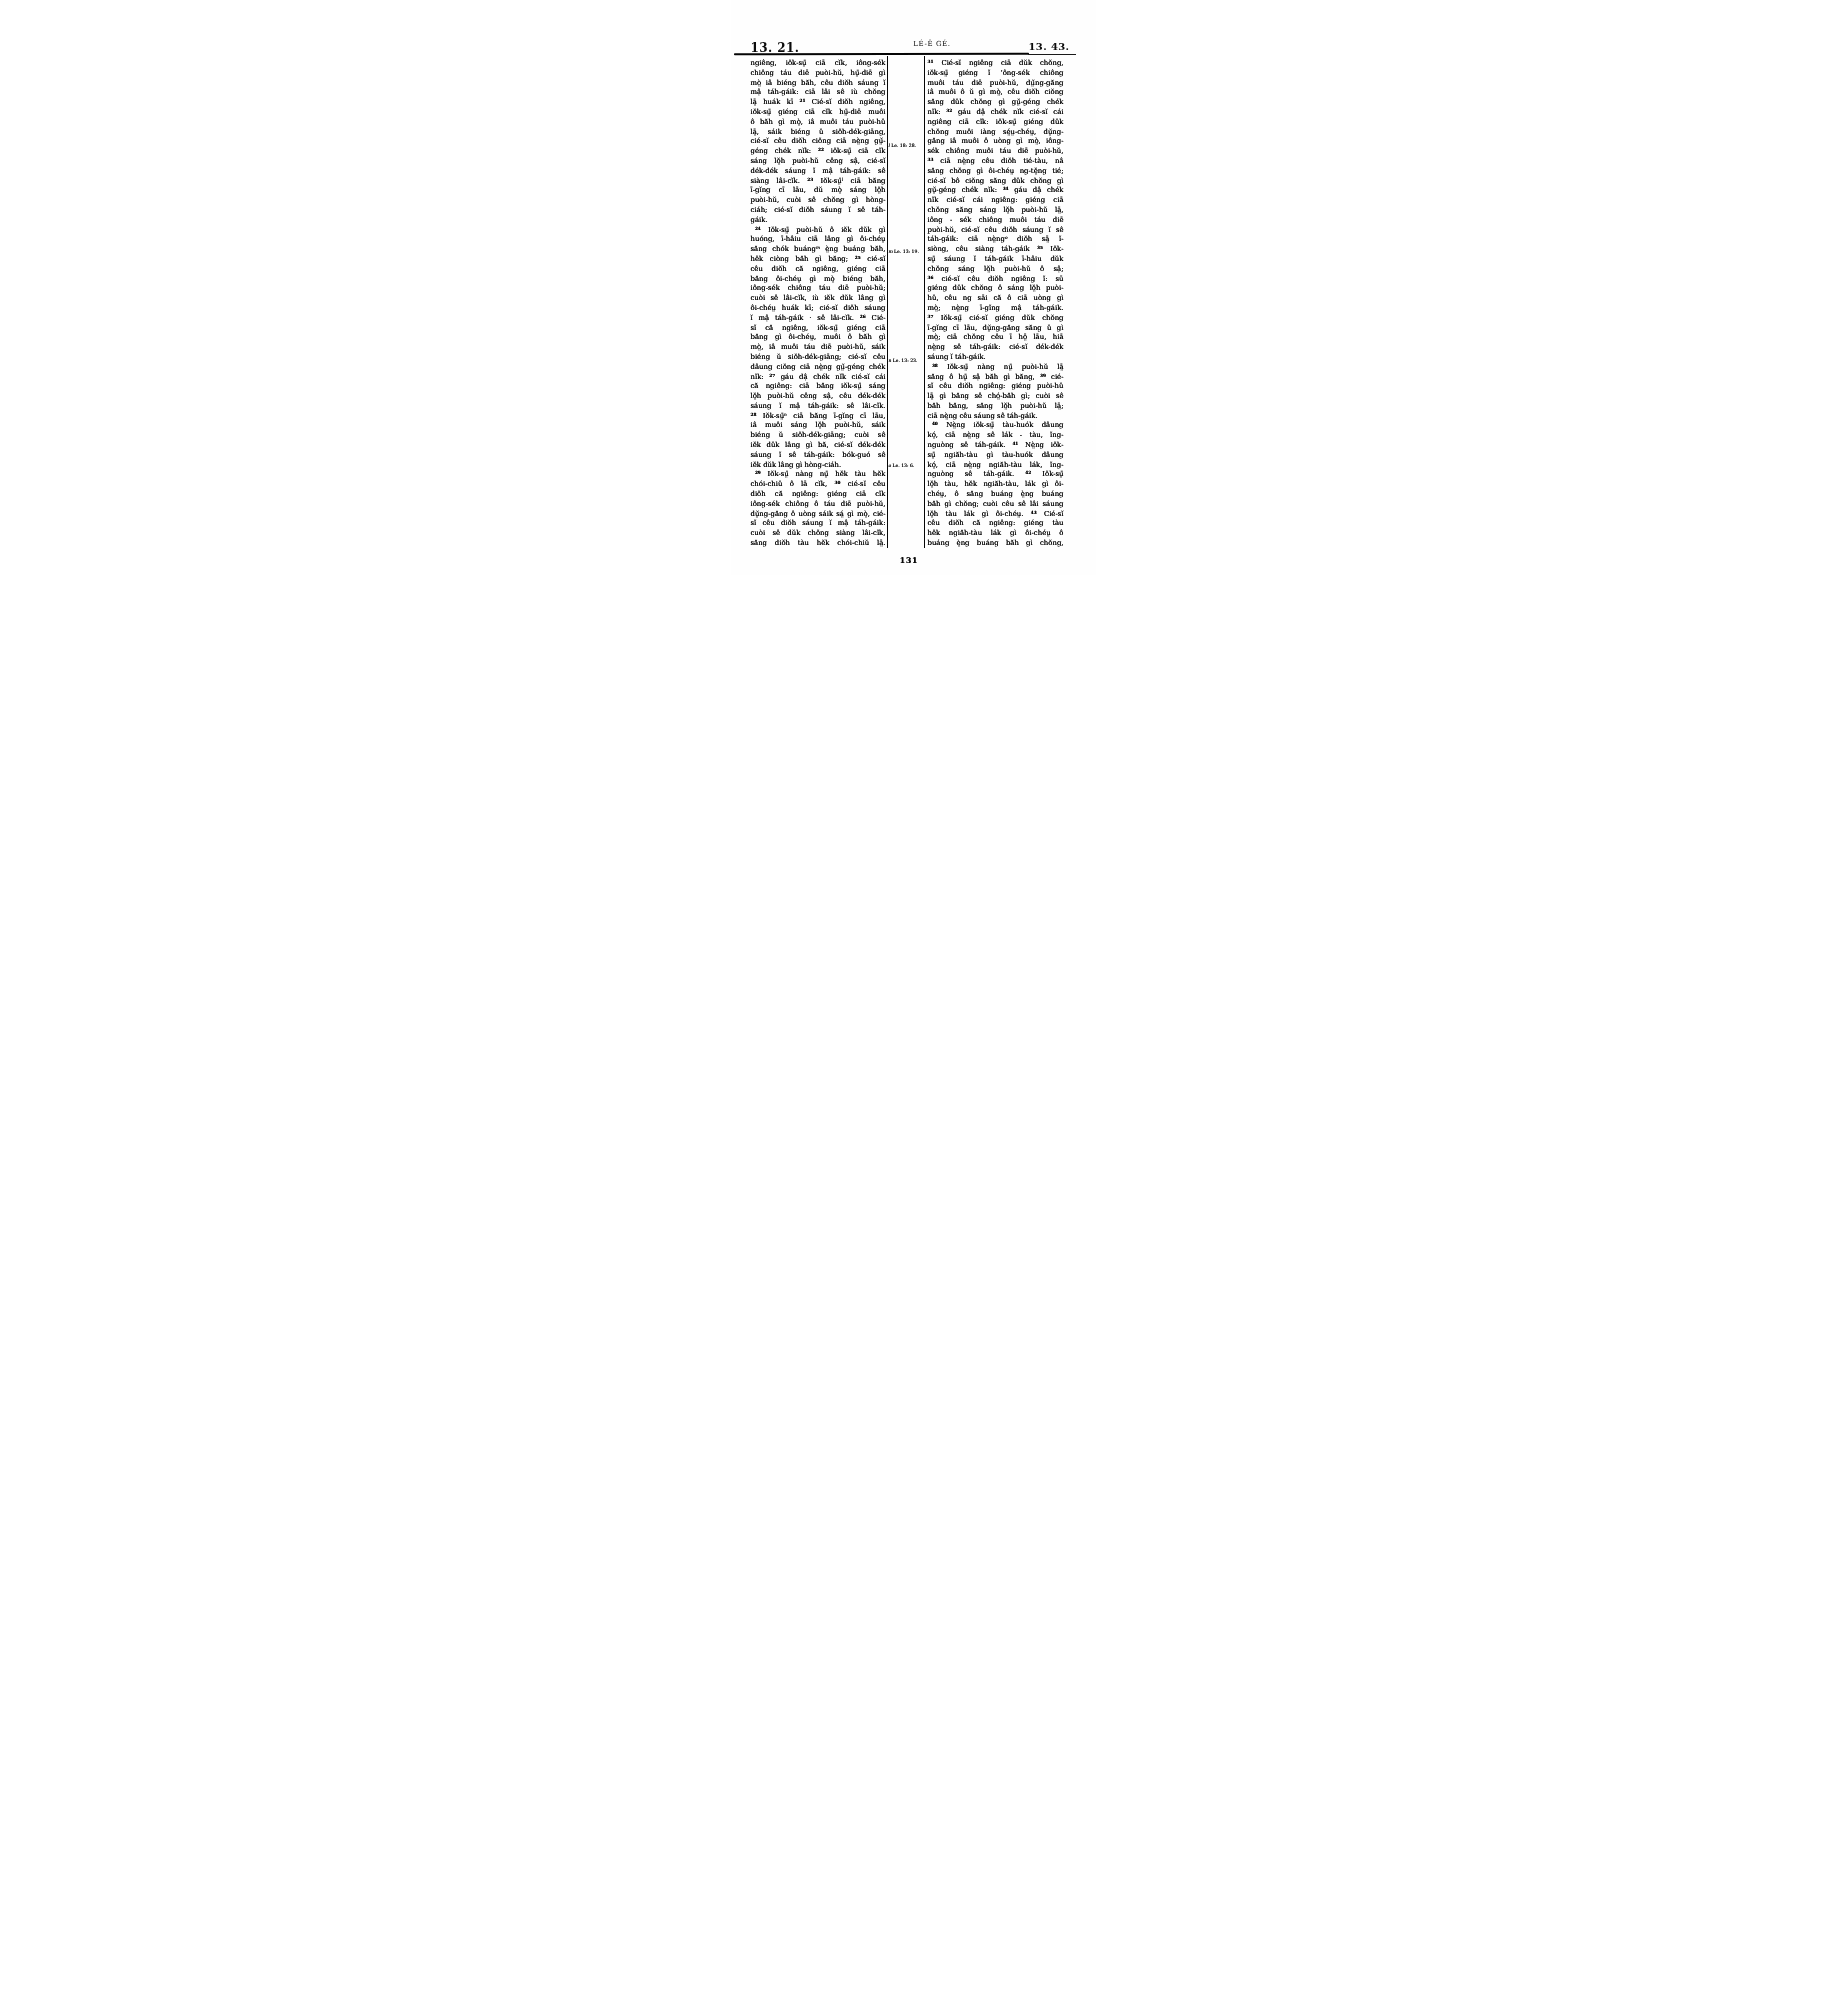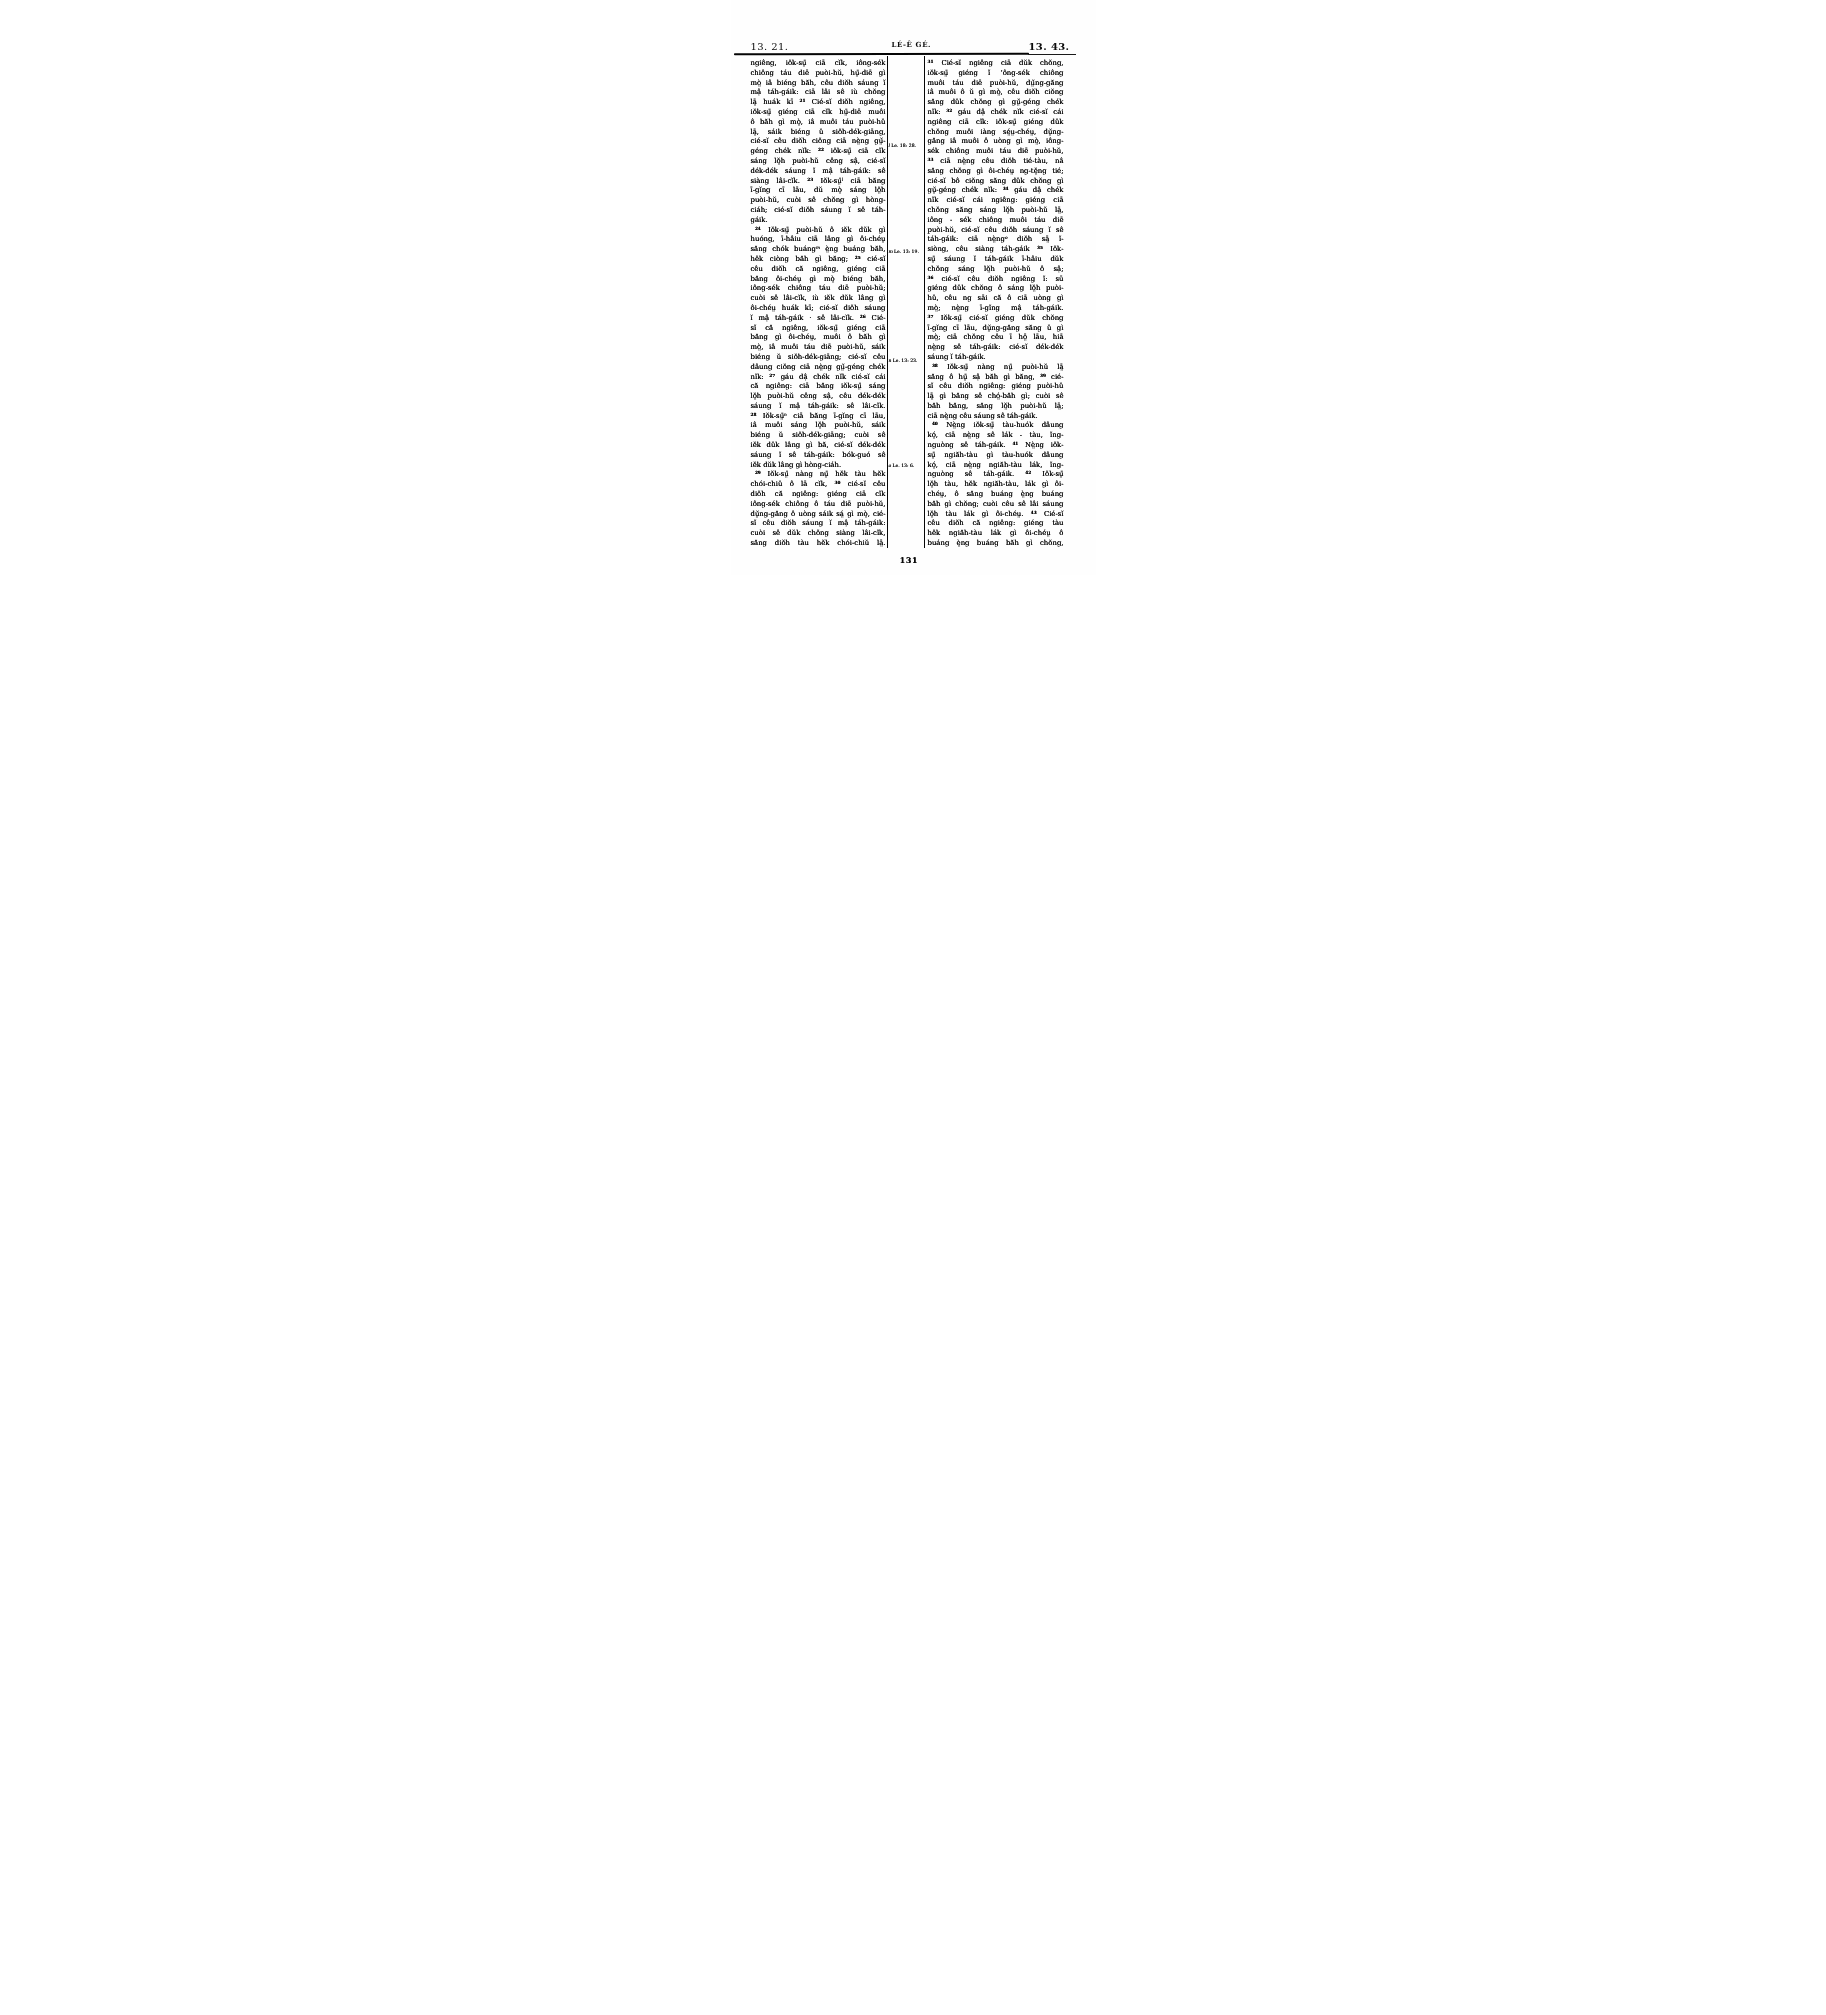"13. 21." .hdr-left { font-size: 10px -> 12px; font-weight: normal -> bold }
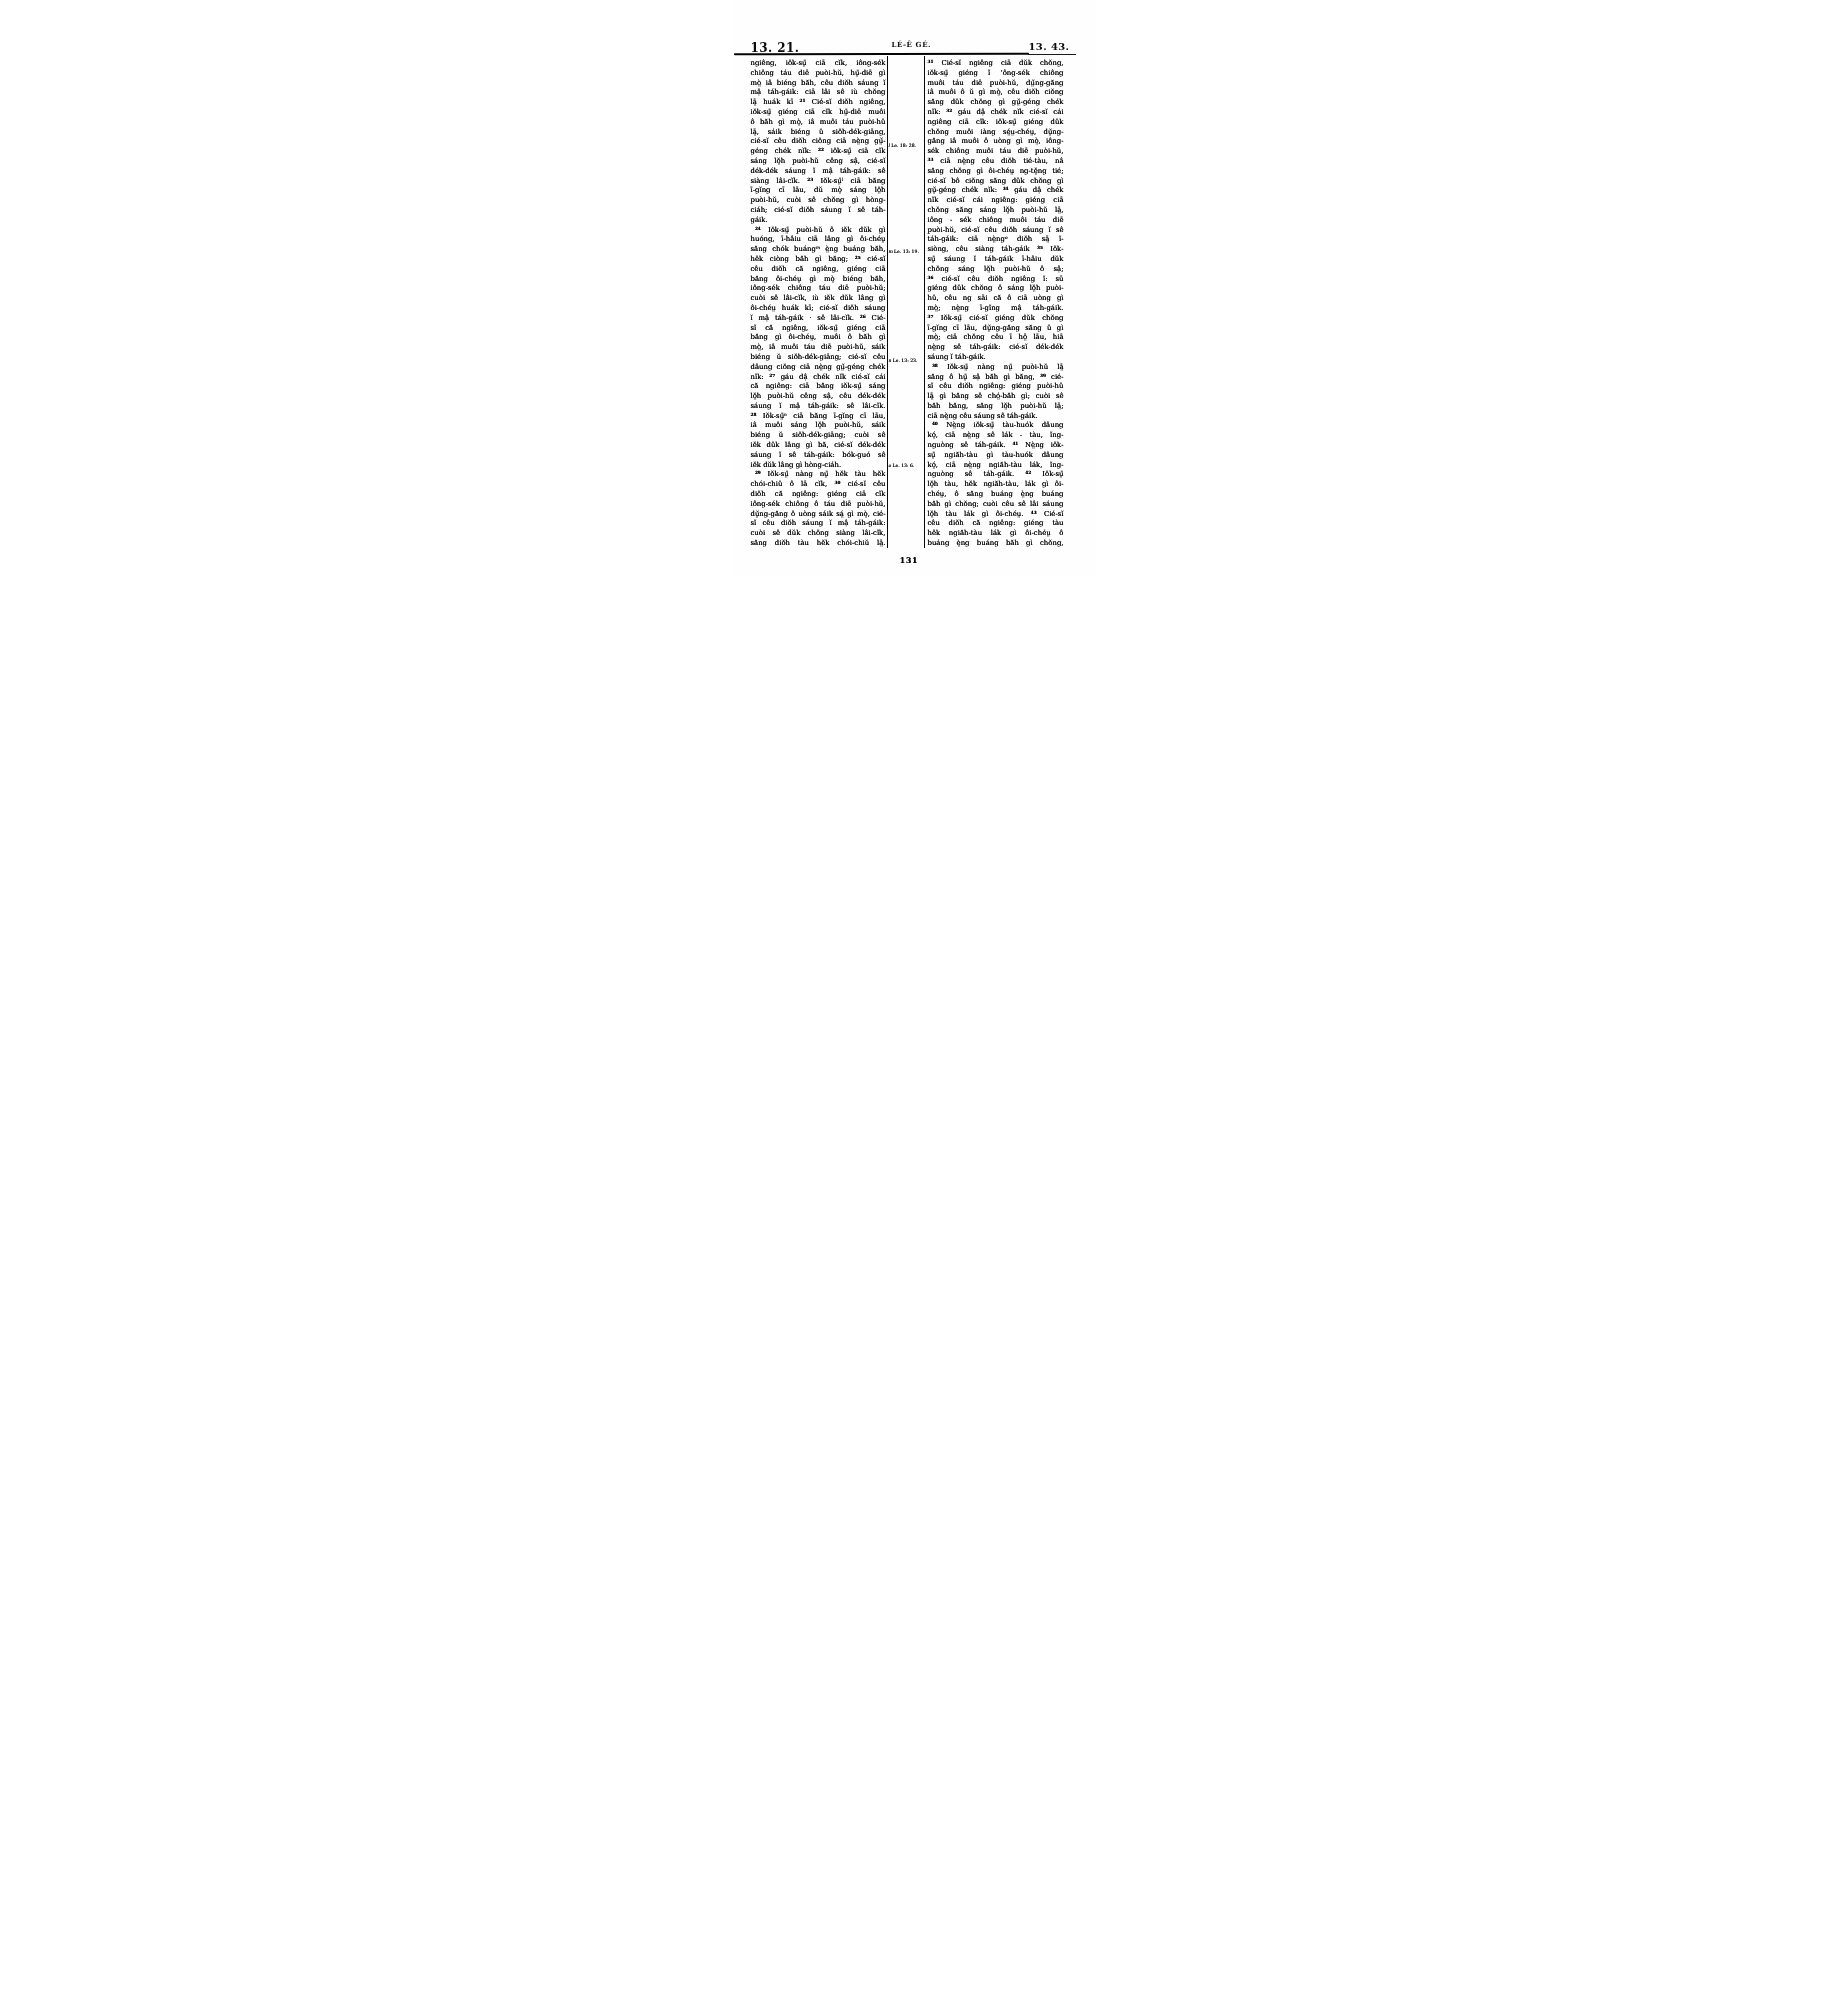"LÉ-Ê GÉ." .hdr-center { font-weight: bold -> normal; text-align: none -> center }
